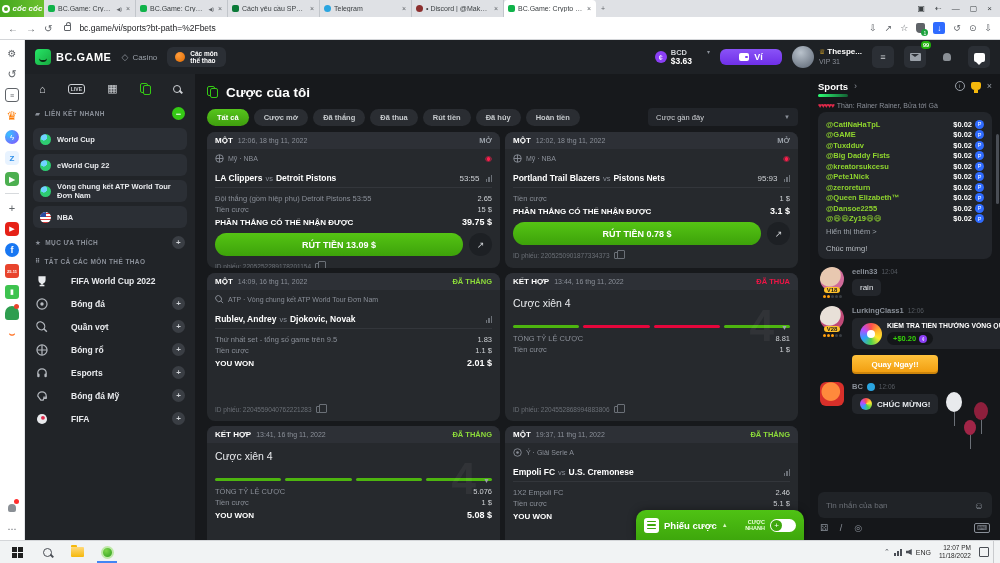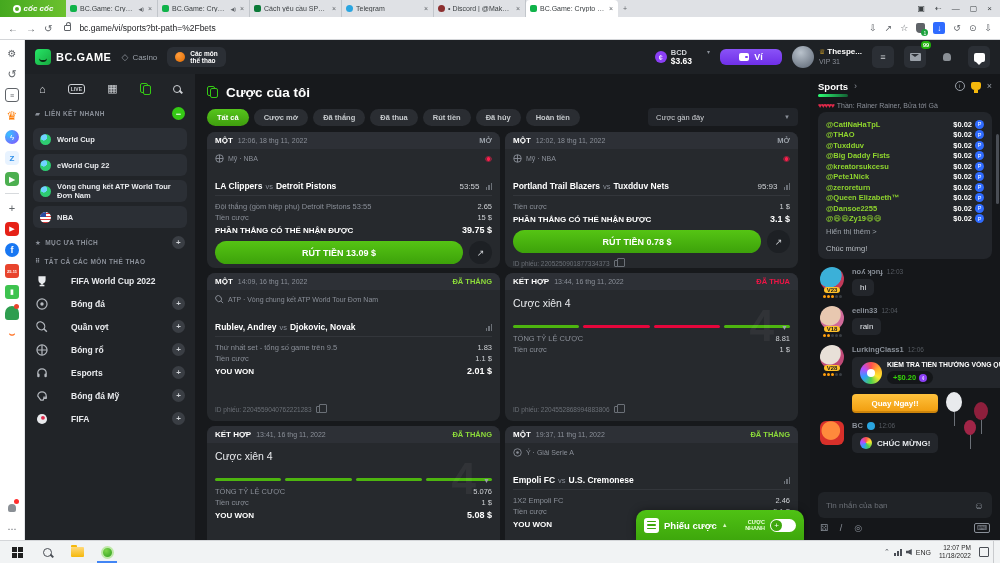"cốc cốc" .brand { width: 66px -> 44px }
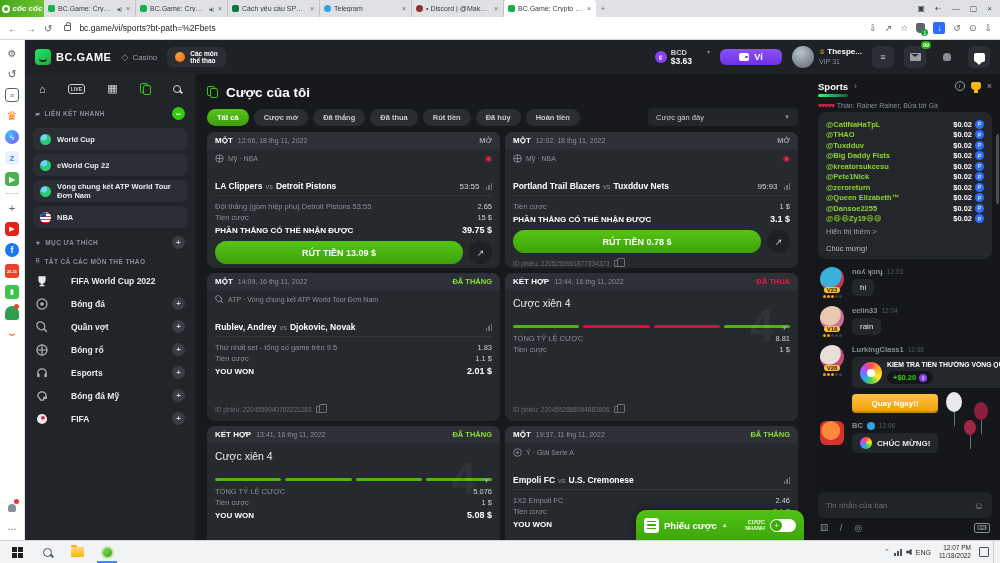"@THAO" span.rname { text: @THAO -> @GAME }
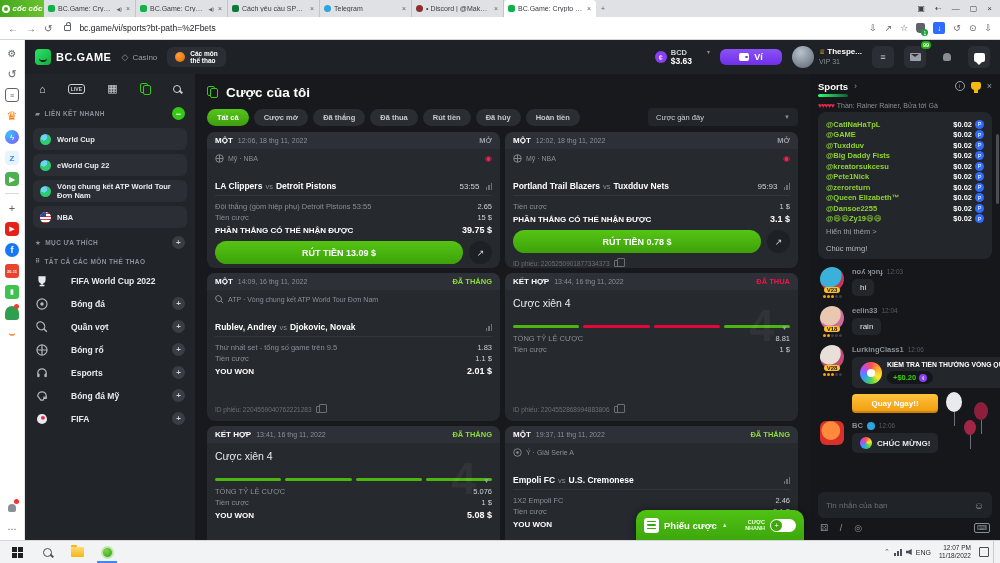"LA Clippers" .teams { margin-top: 18px -> 10px }
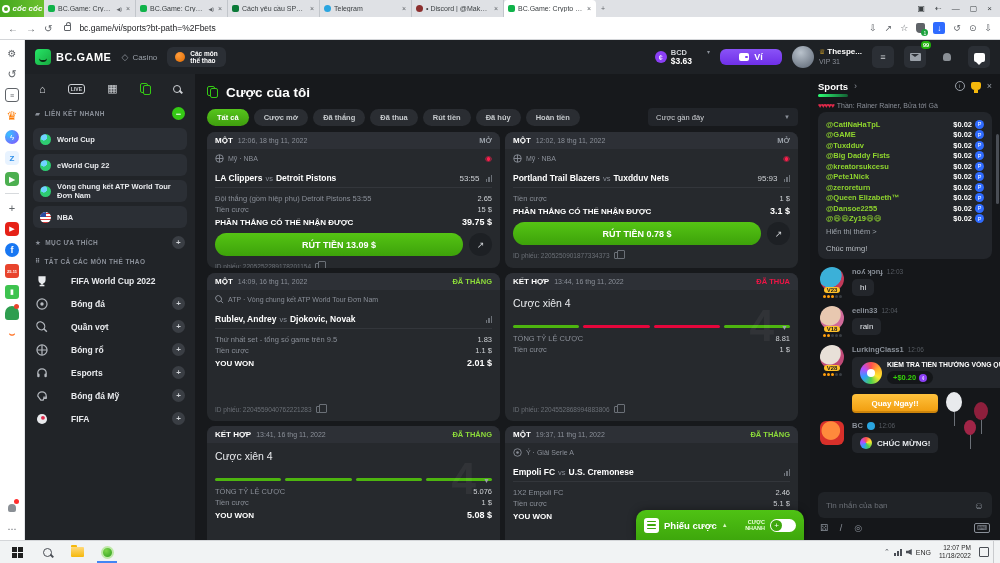"Tuxdduv Nets" span.tname { text: Tuxdduv -> Pistons }
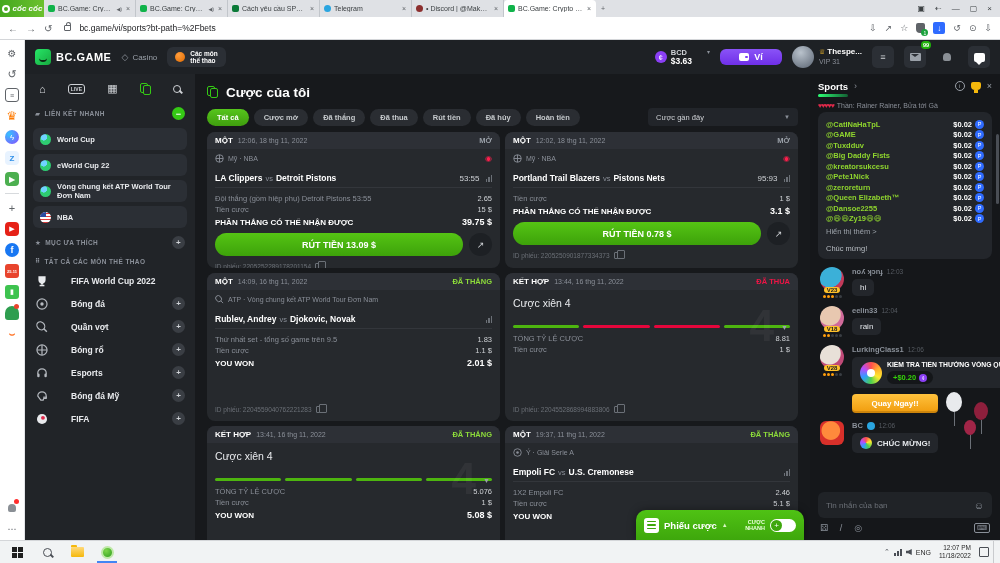"noʎ ʞɔnɟ" div.msg { html: <div> <div> <span></span> <span>V23</span> <span> <i></i> <i></i> <i></i> <i></i> <i></i> </span> </div> <div><div> <span>noʎ ʞɔnɟ</span> <span>12:03</span> </div><span>hi</span></div> </div> -> none }
